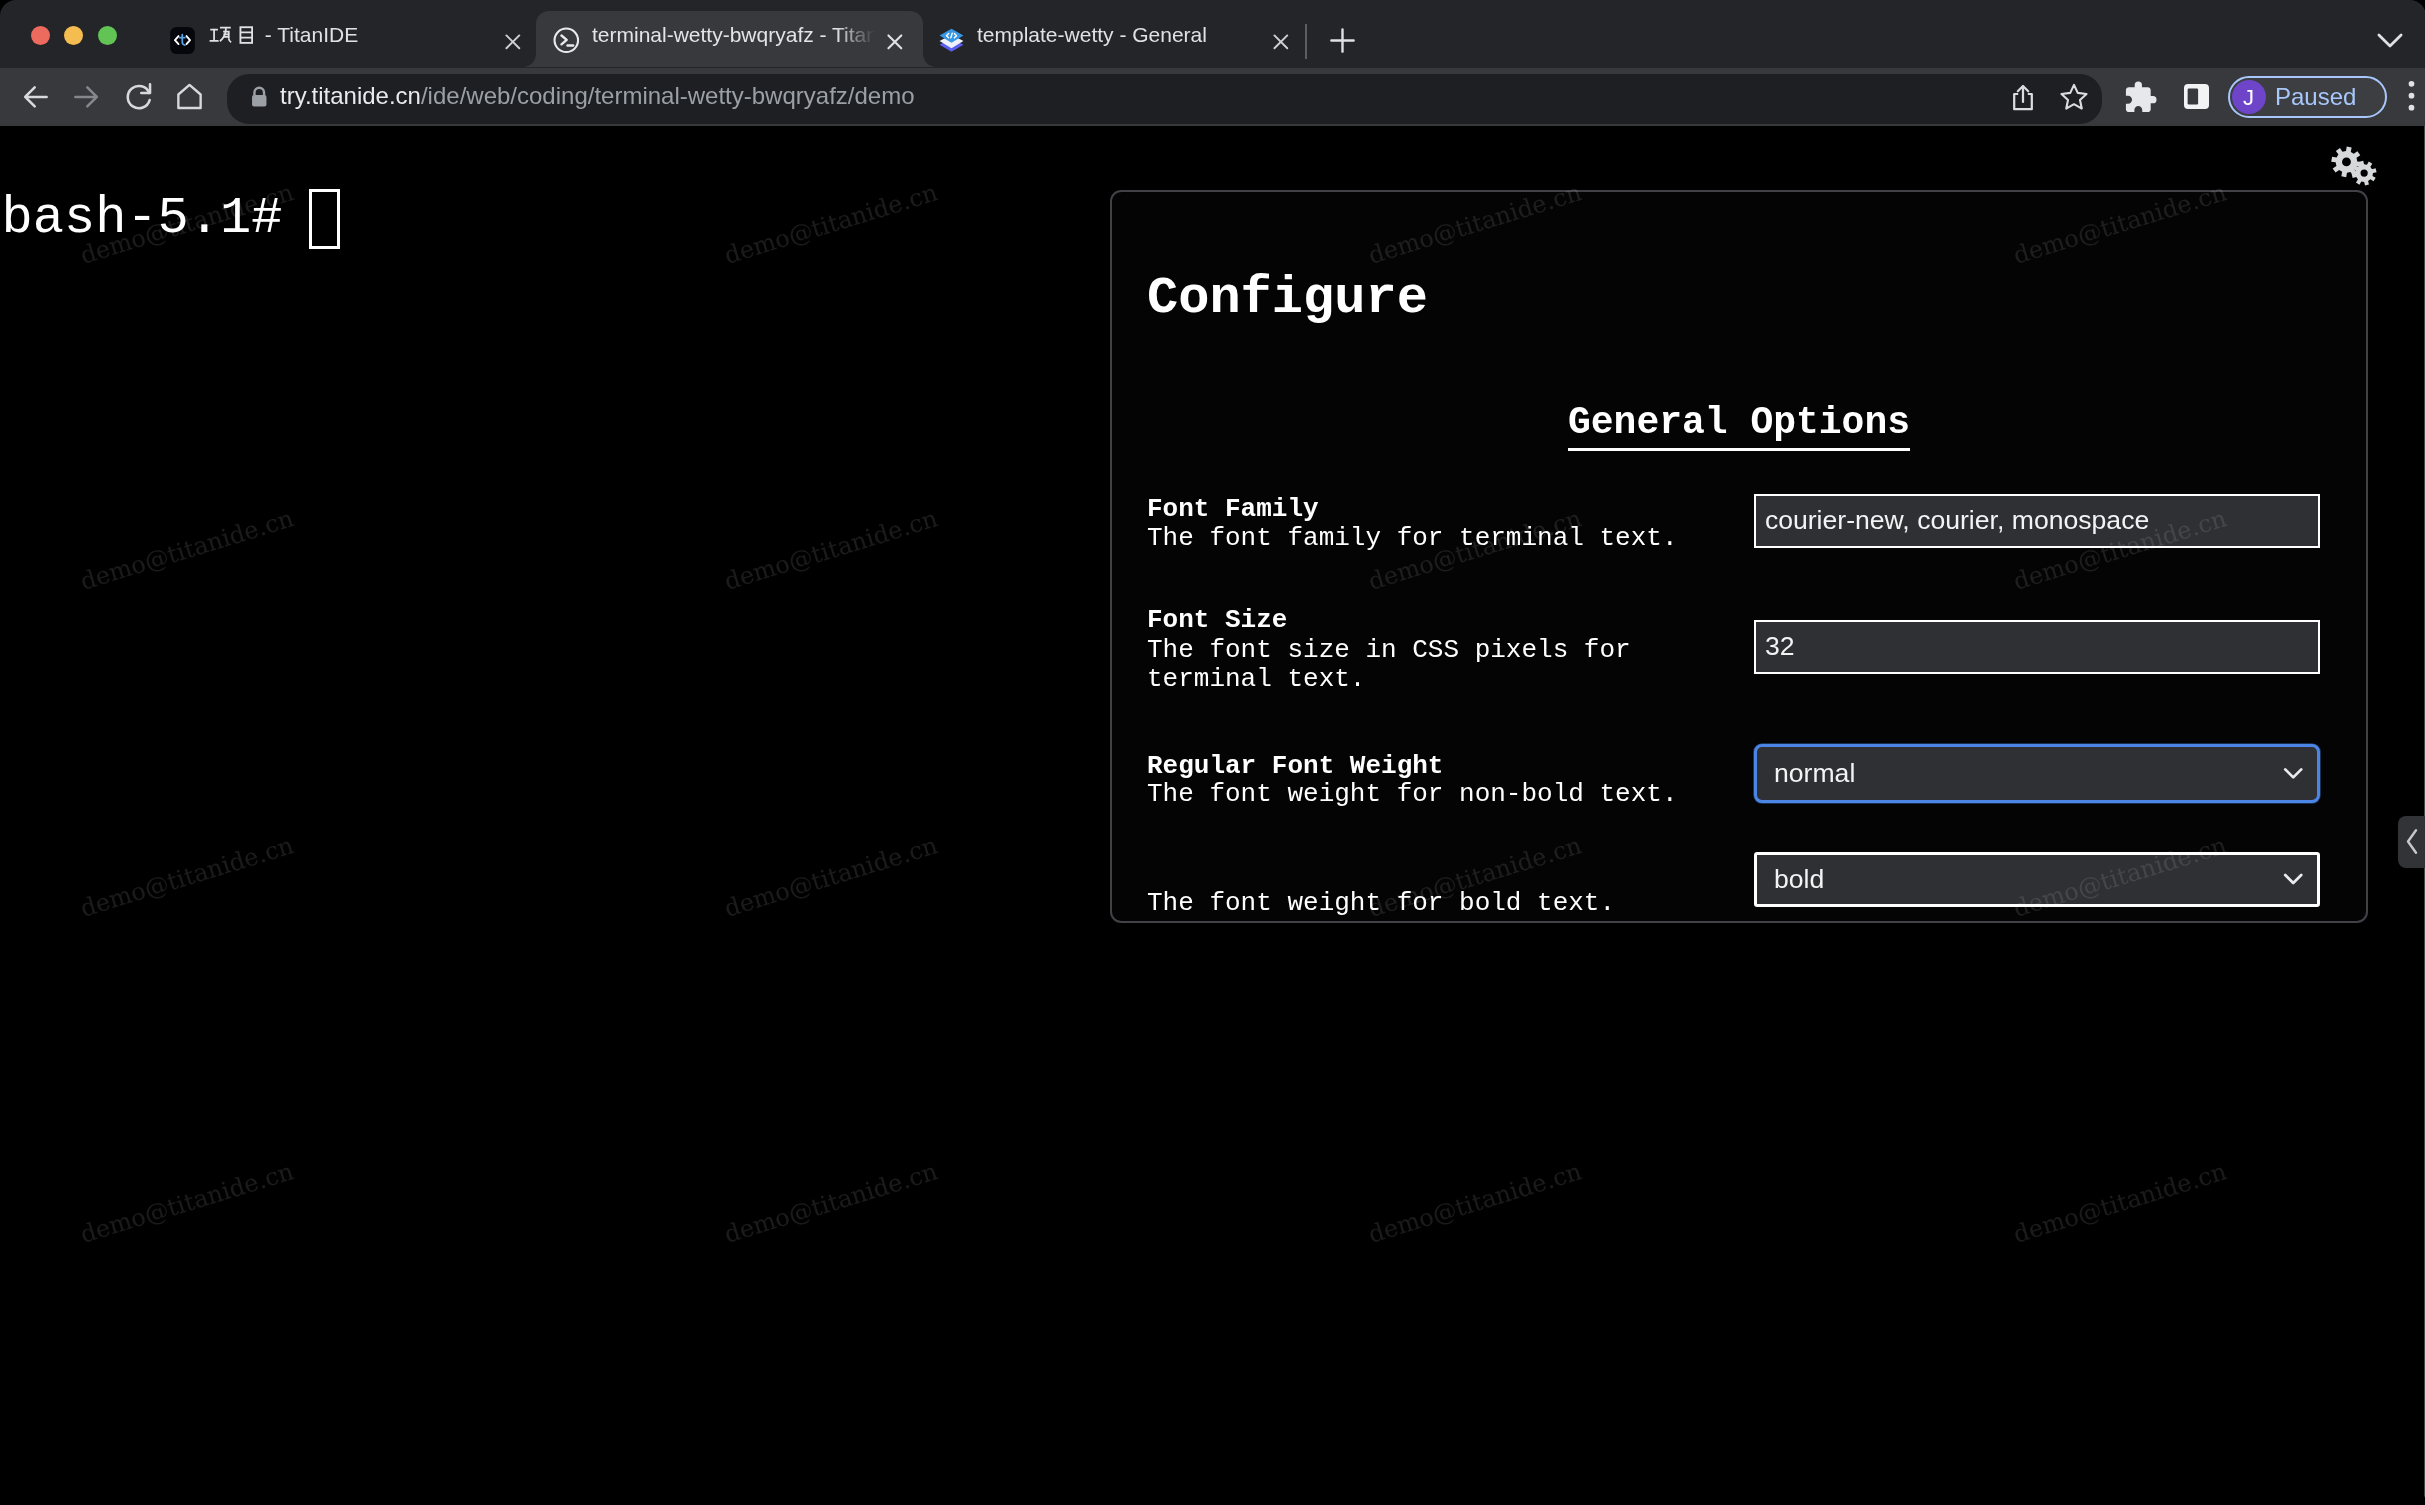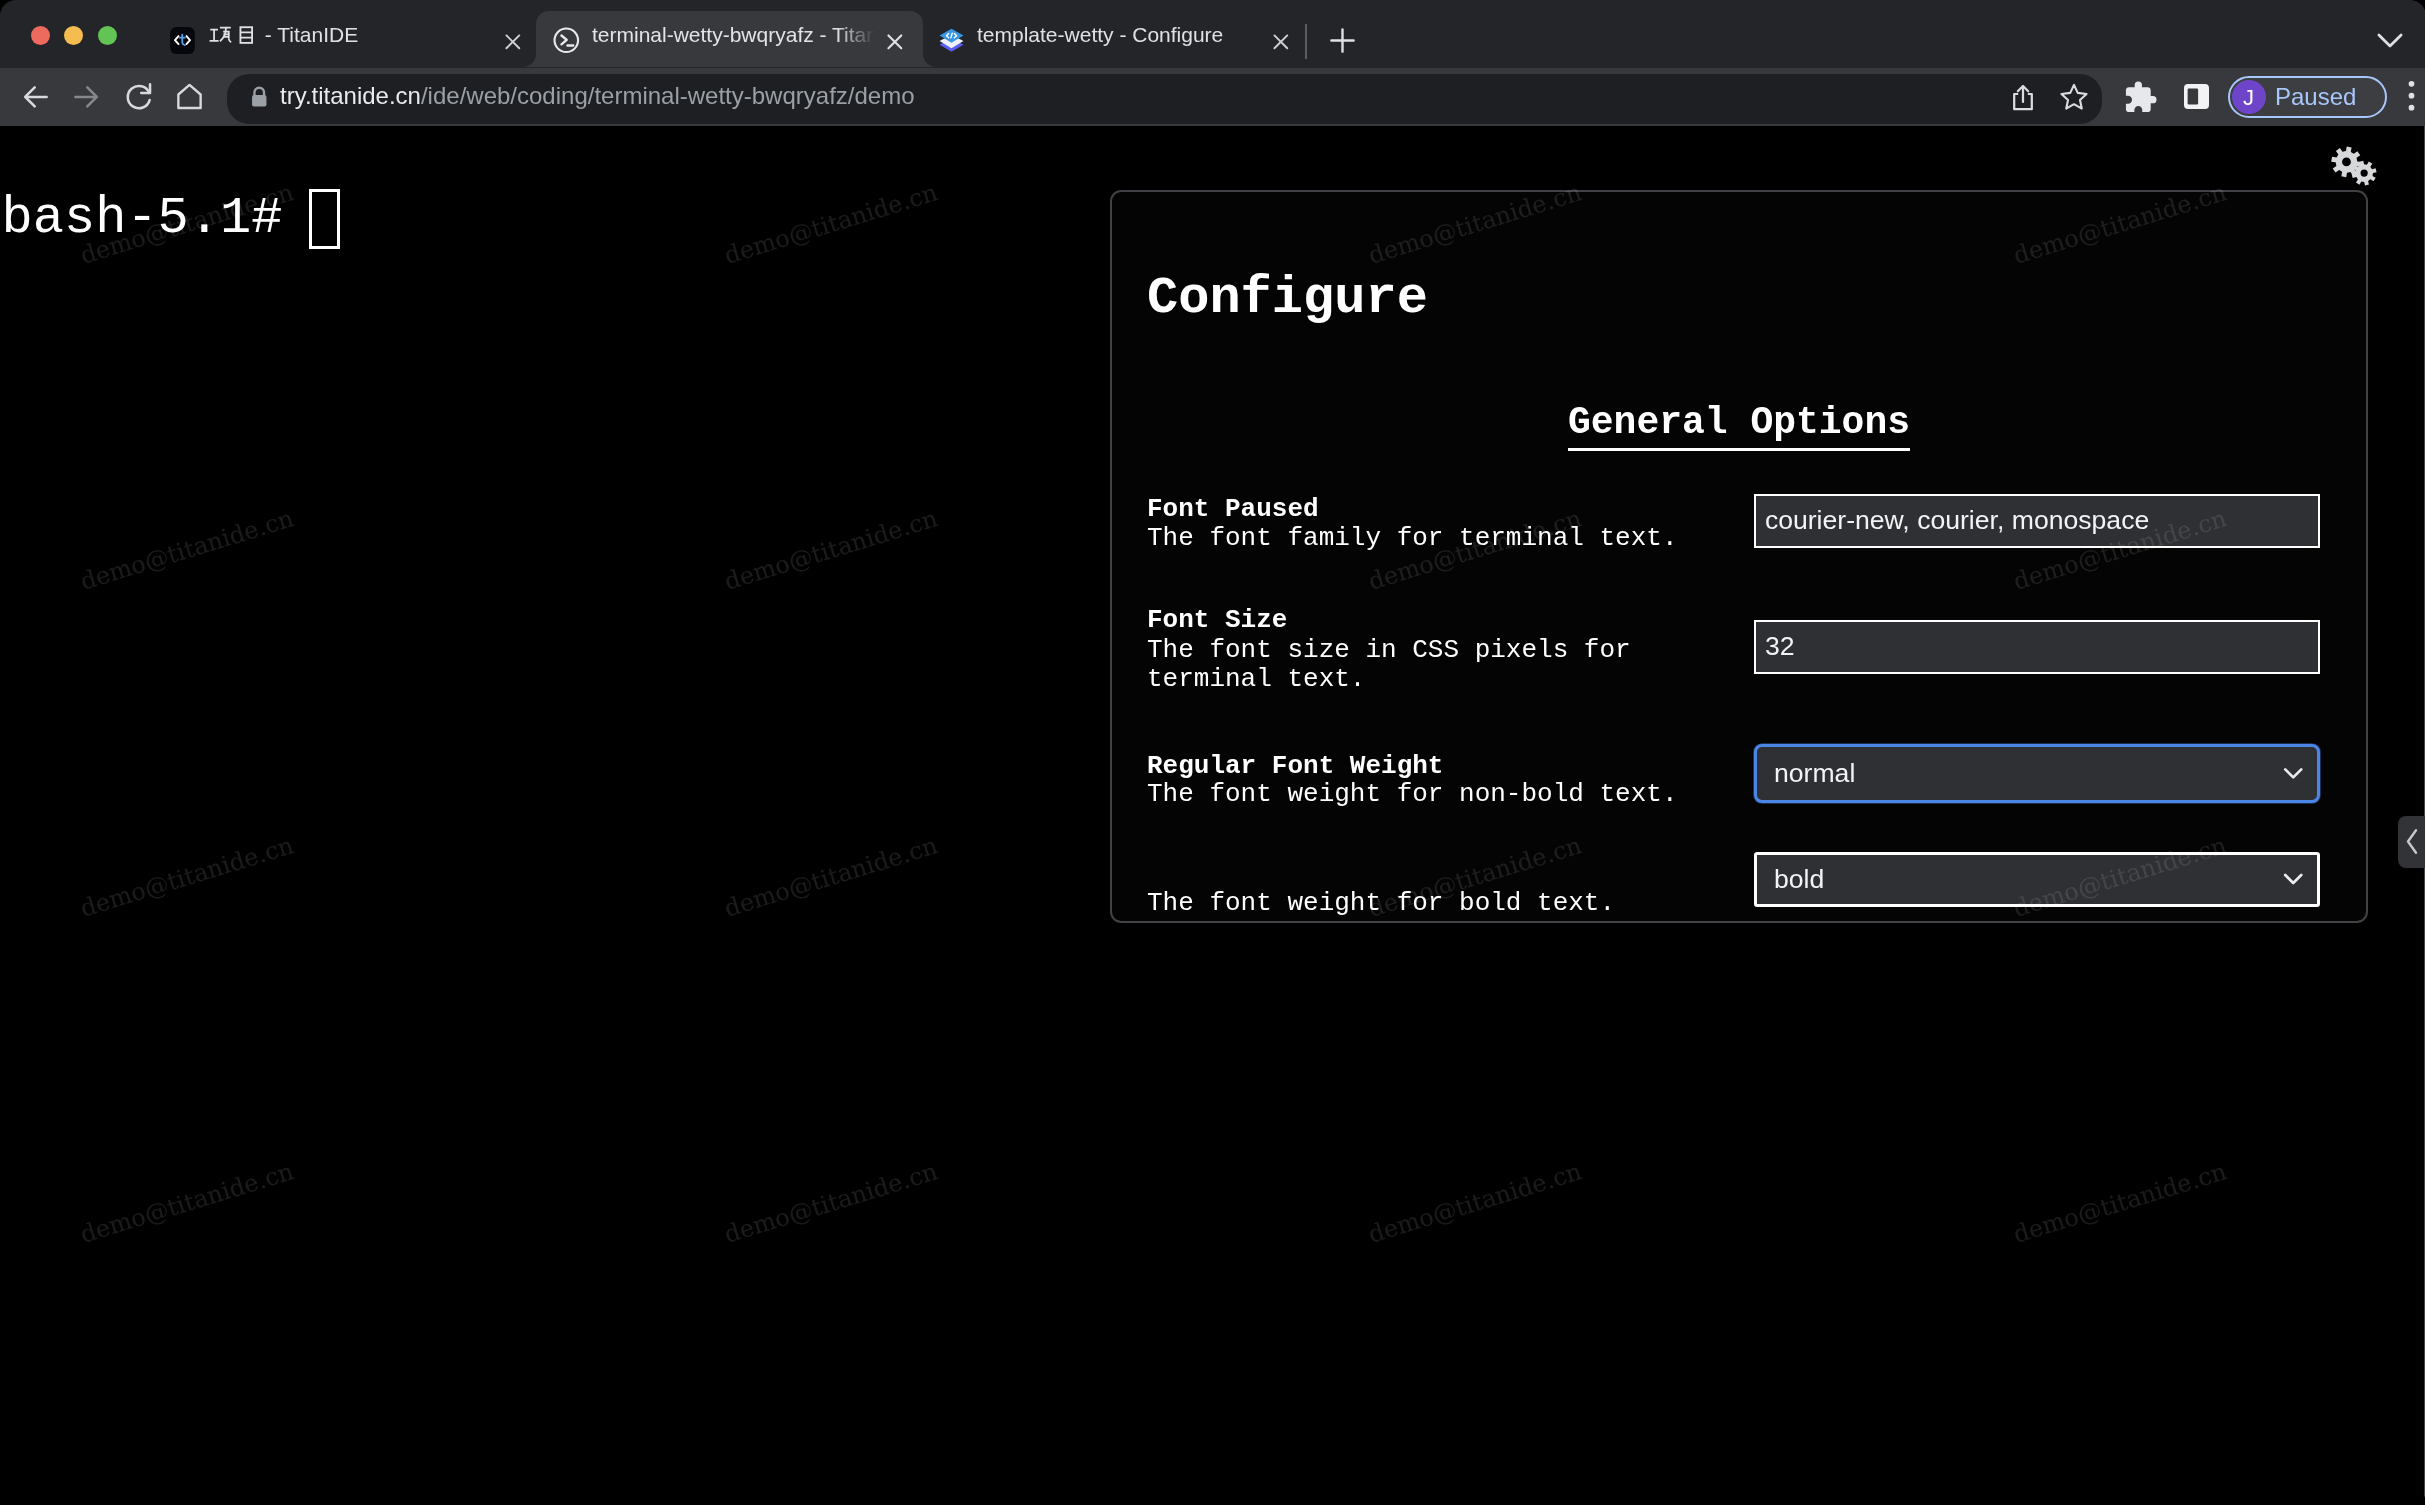"template-wetty - Configure" span.tab-title { text: Configure -> General }
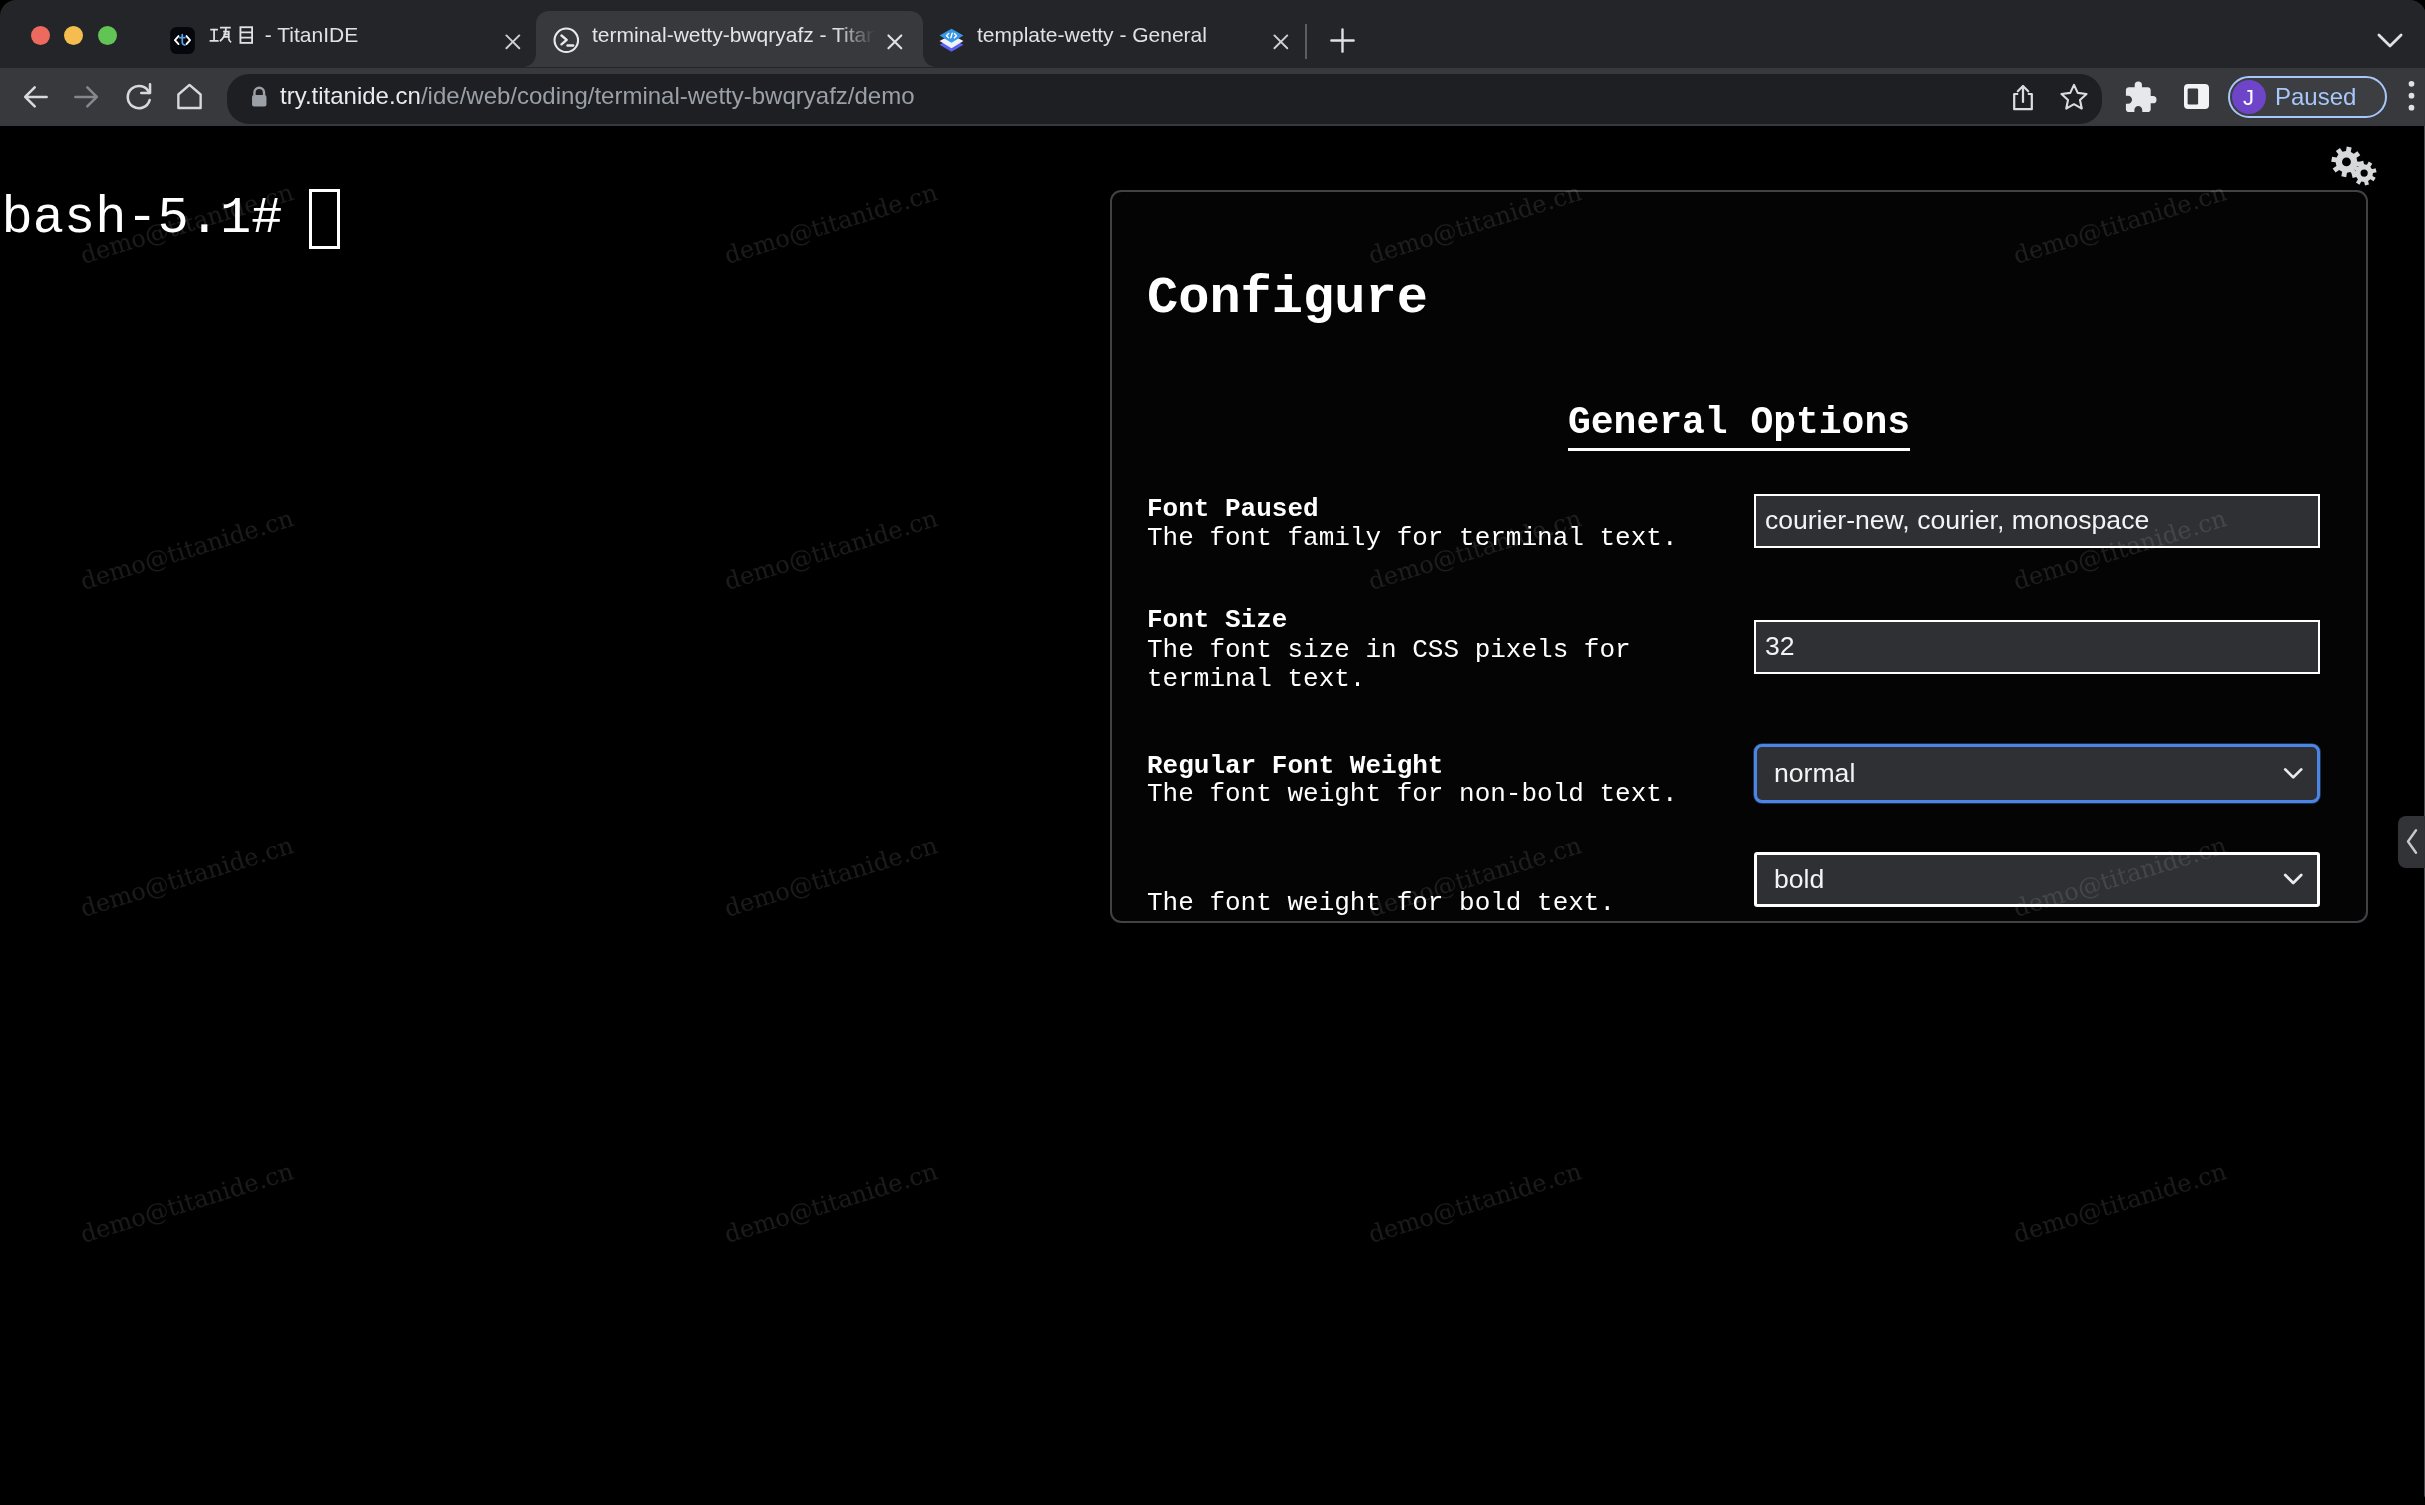"Font Paused" div.f-label { text: Paused -> Family }
